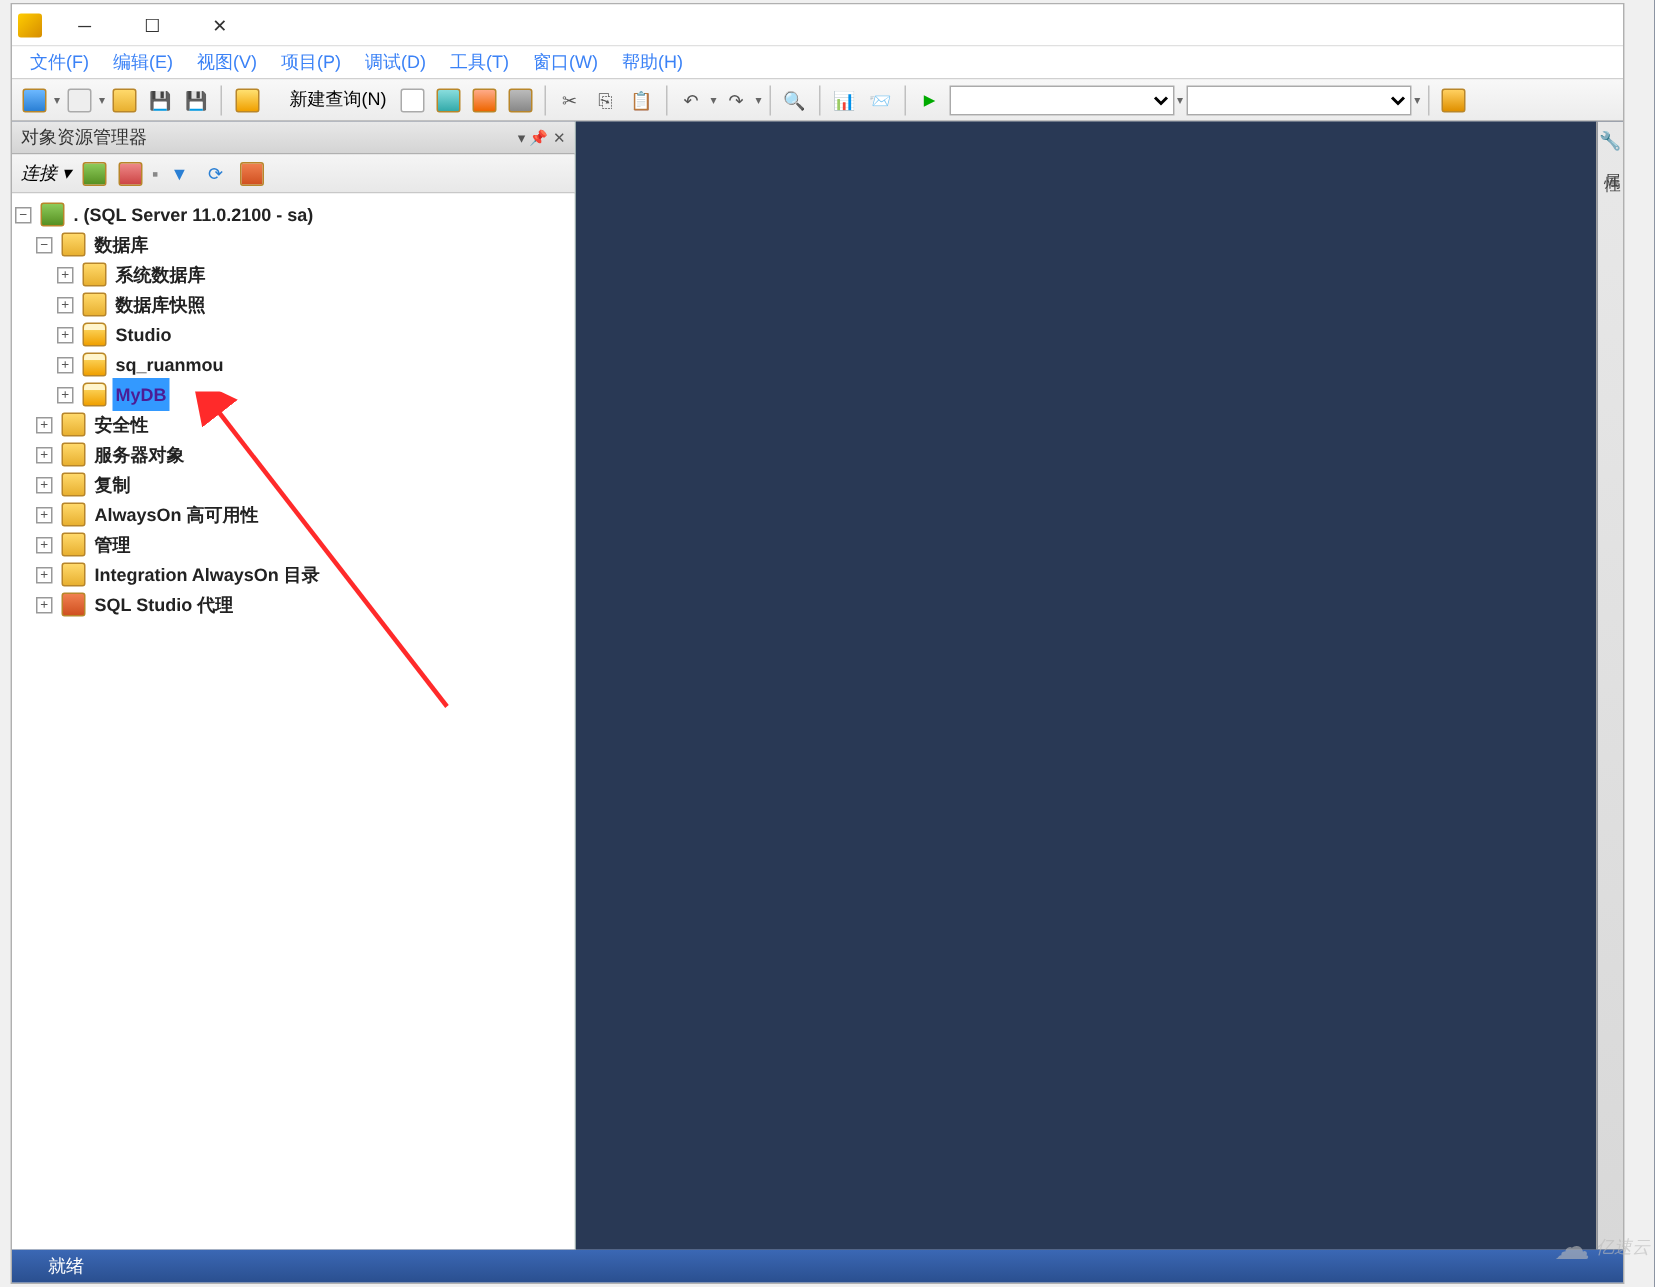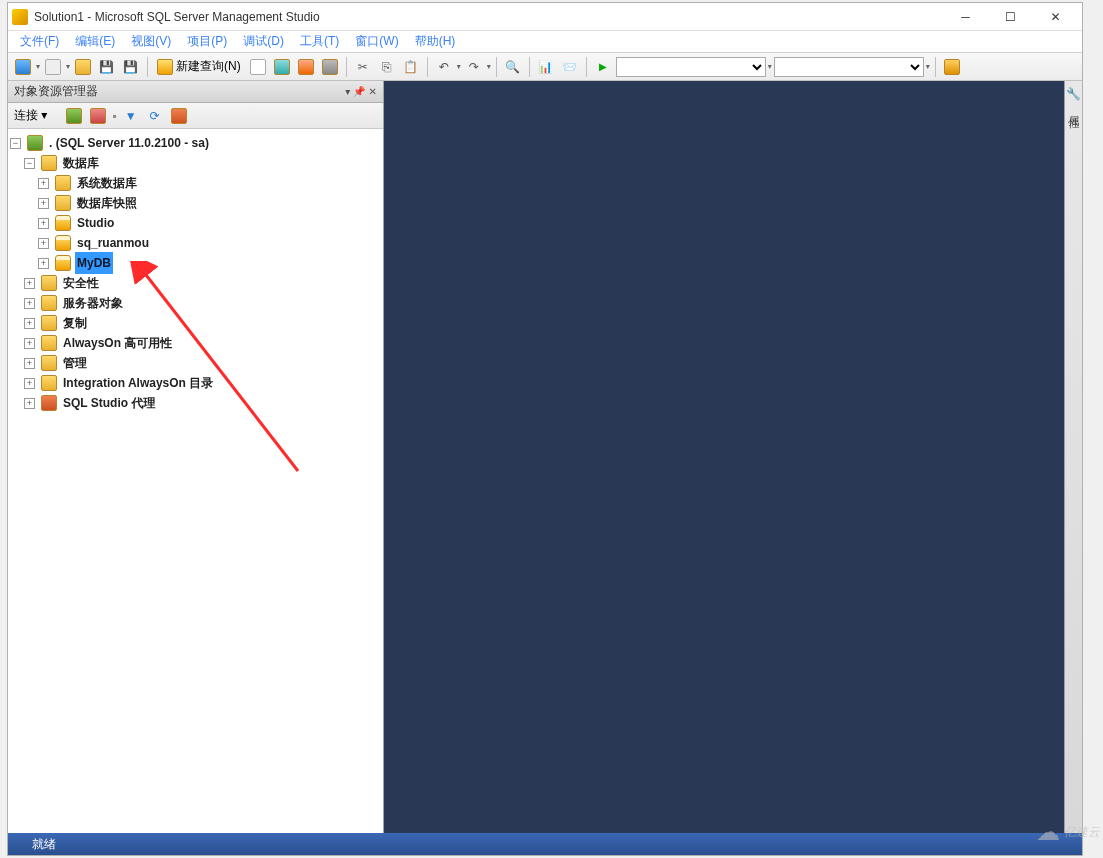"Solution1 - Microsoft SQL Server" div.title { html: <div>Solution1 - Microsoft SQL Server Management Studio</div> -> none }
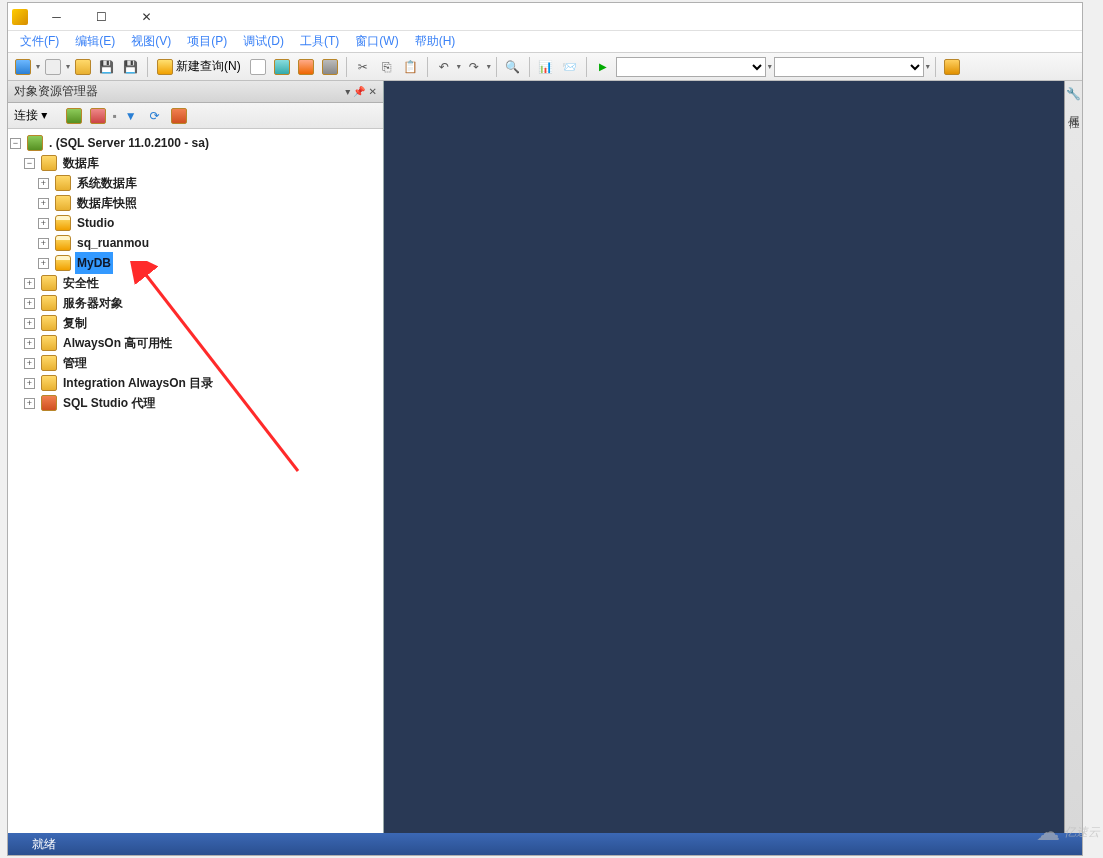"新建查询(N)" .tb-text { gap: 3px -> 20px }
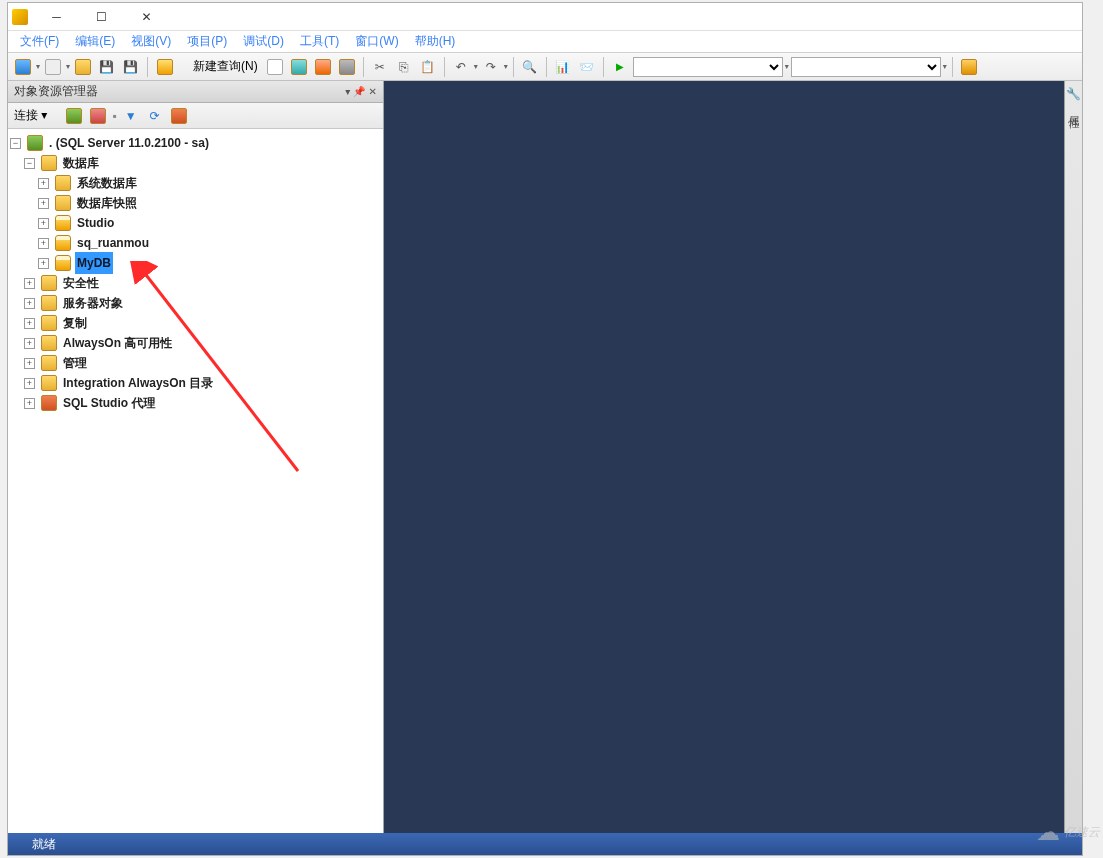"连接 ▾" .panel-toolbar .label { font-style: none -> italic; margin-right: 13px -> 2px }
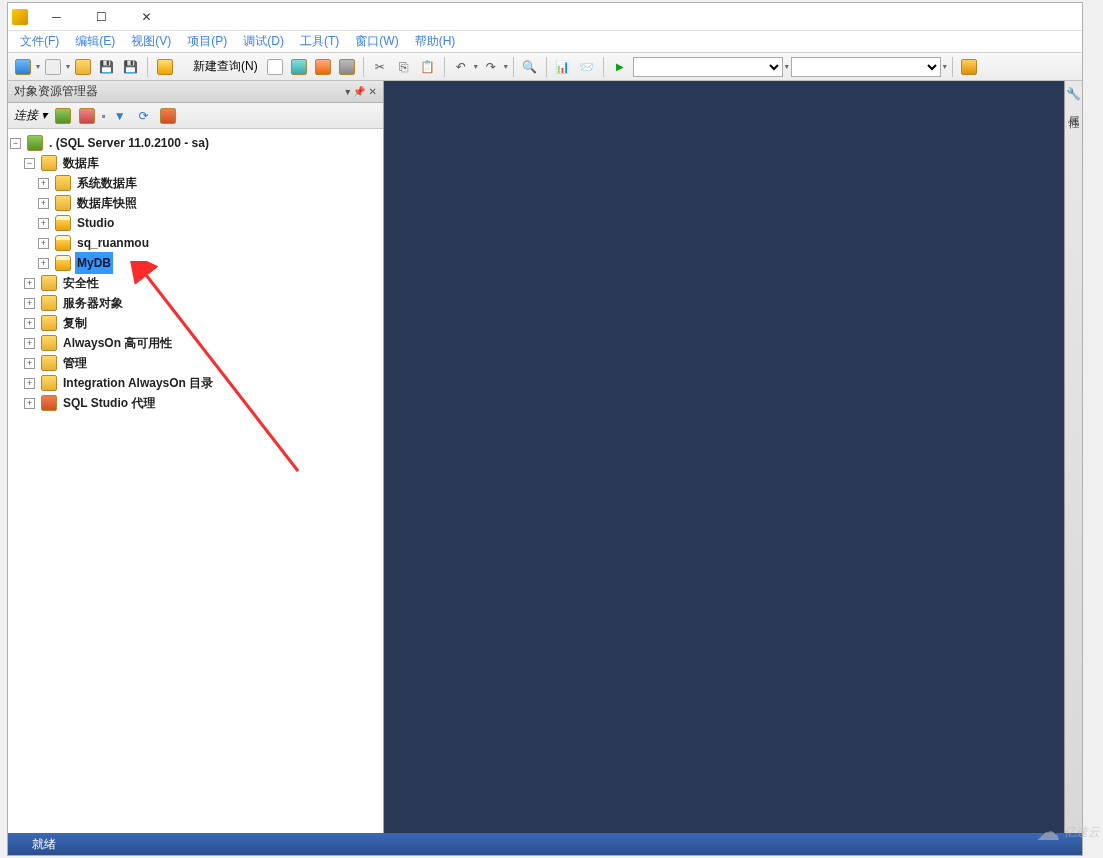"MyDB" .node .lbl.sel { color: #0f172a -> #4c1d95 }
